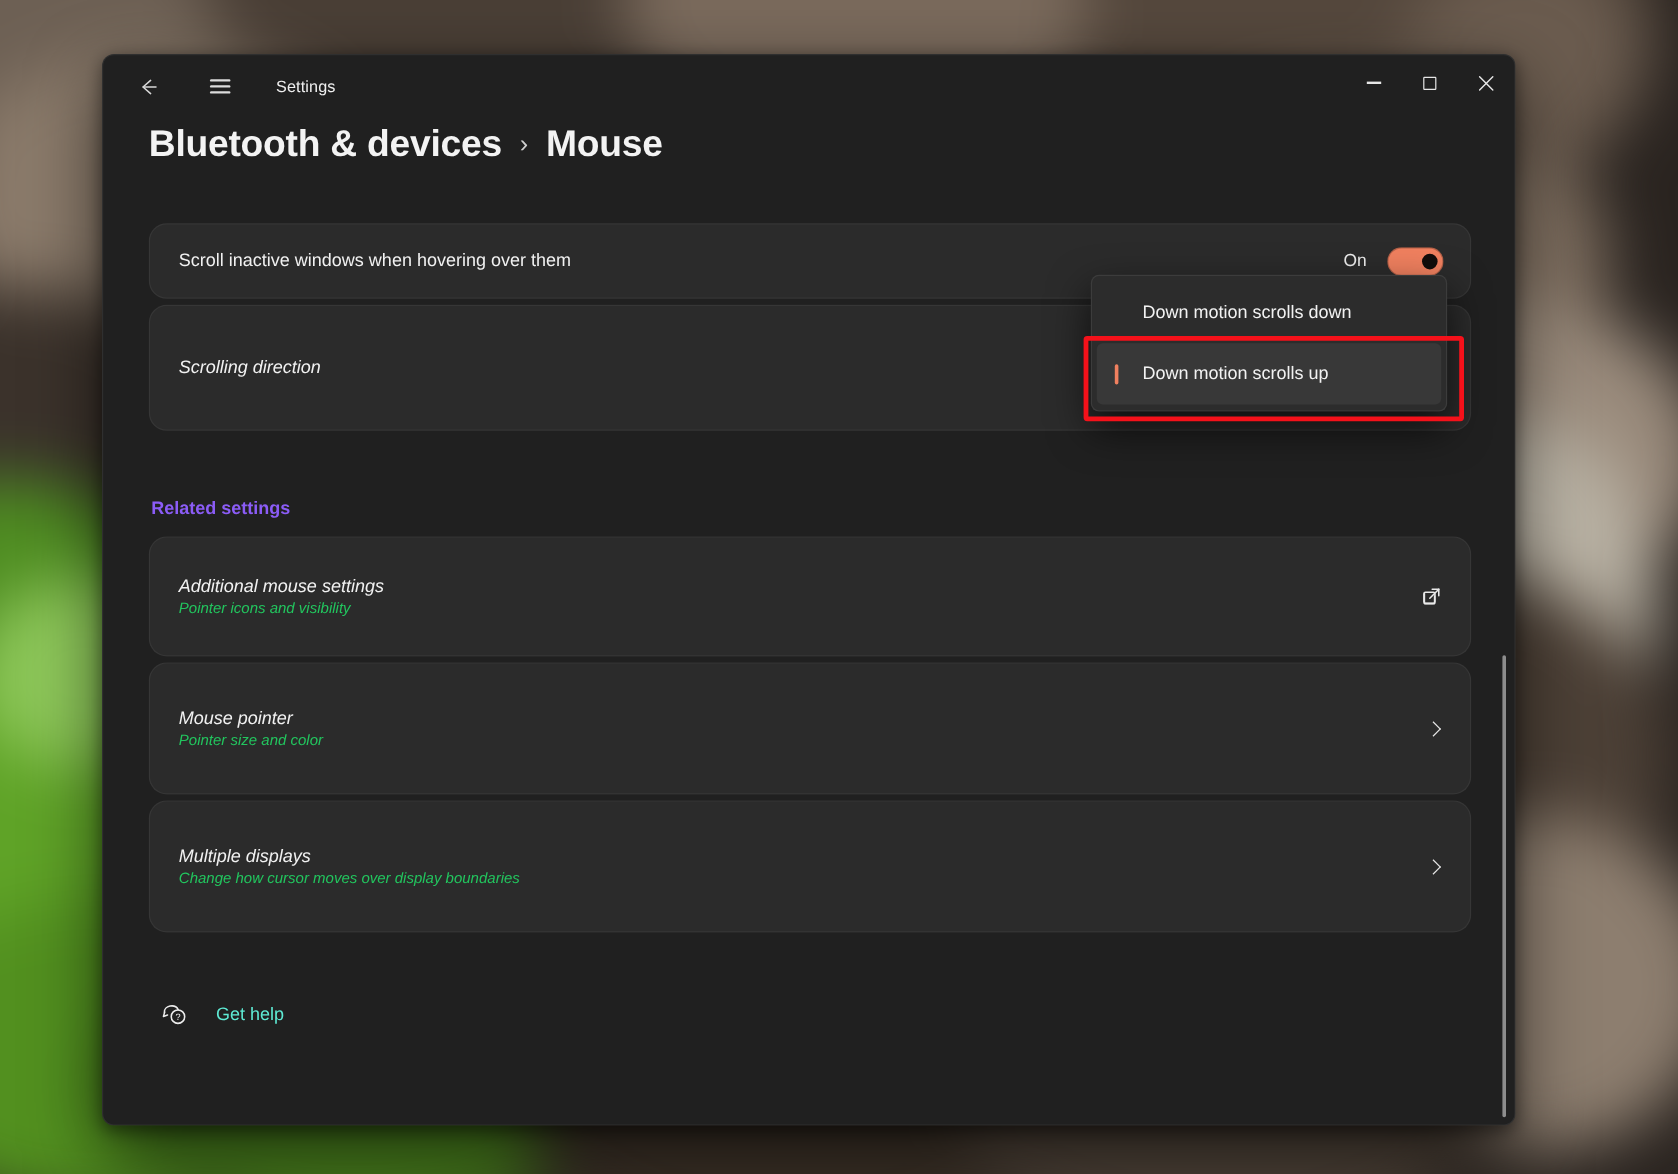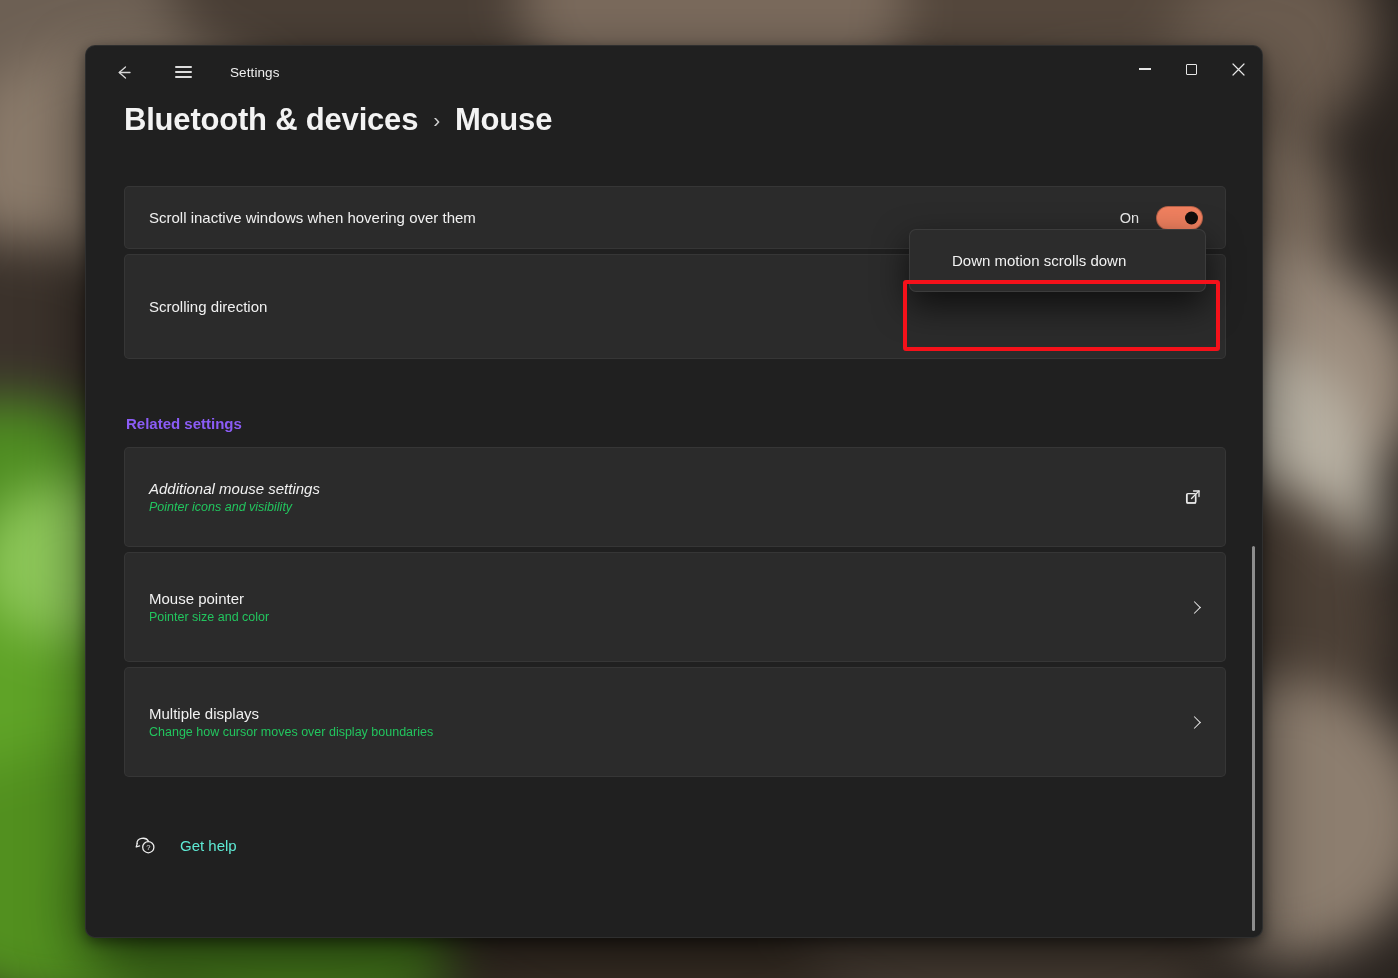"Scroll inactive windows when hovering" .card { border-radius: 5px -> 15px }
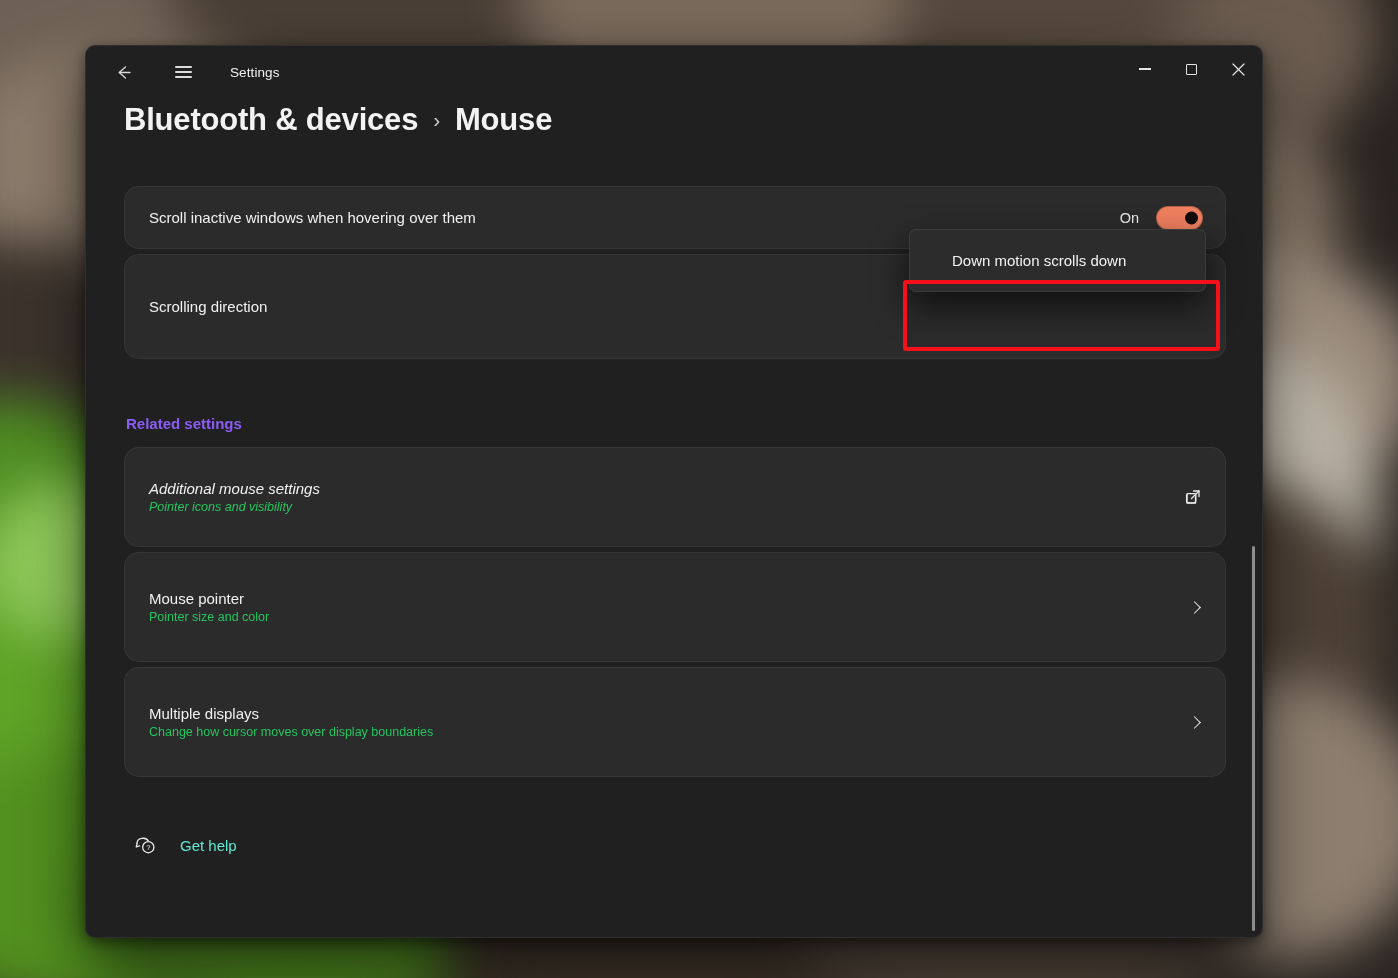"Scrolling direction" .card + .card { font-style: none -> italic }
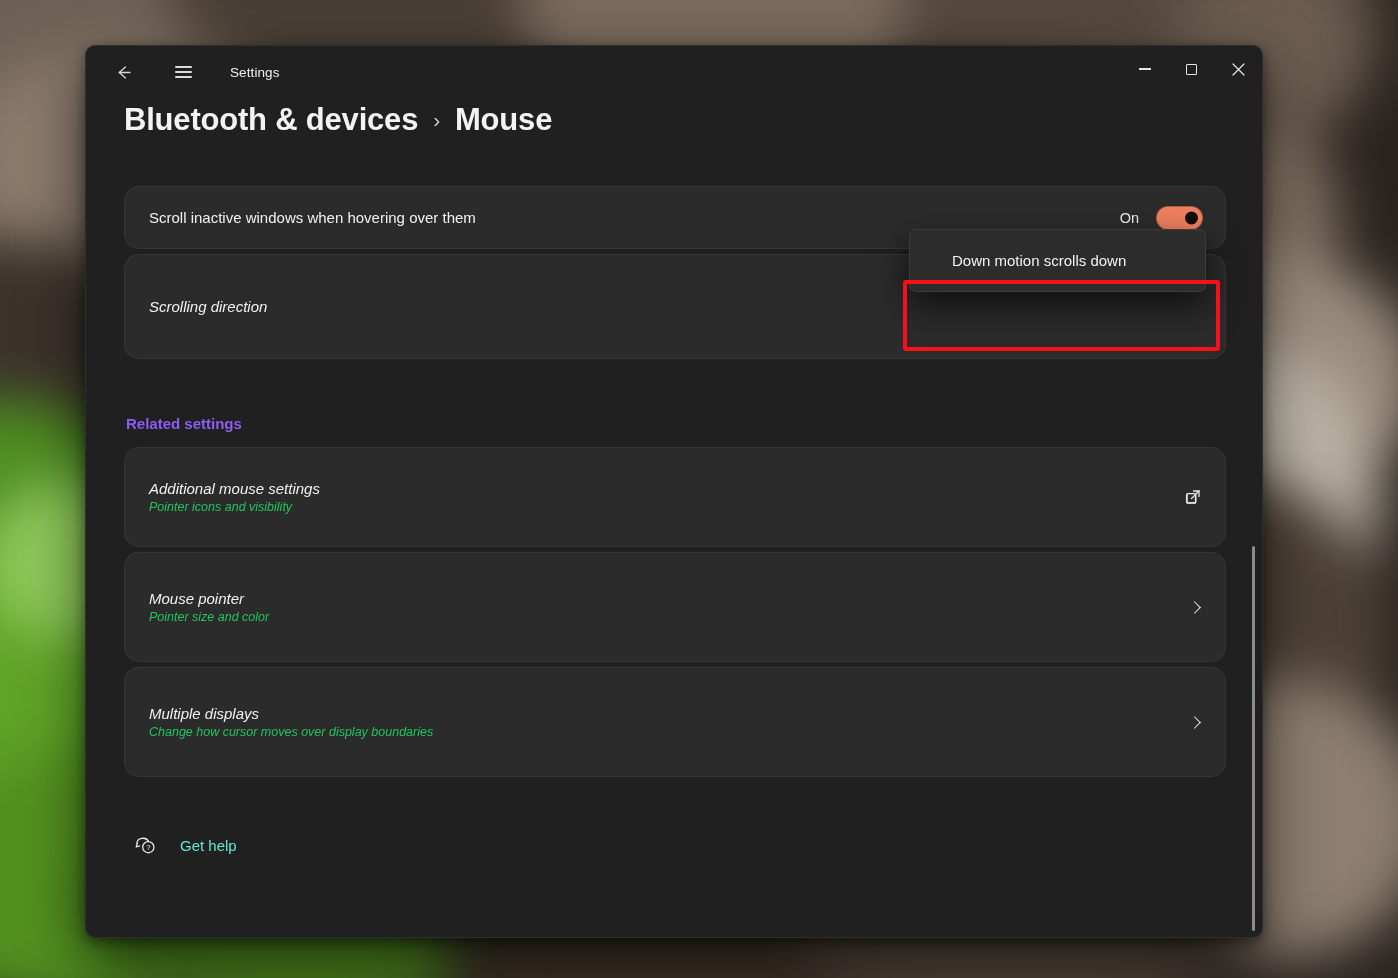"Down motion scrolls up" div.dd-item { html: none -> <div> <span></span> <span>Down motion scrolls up</span> </div> }
